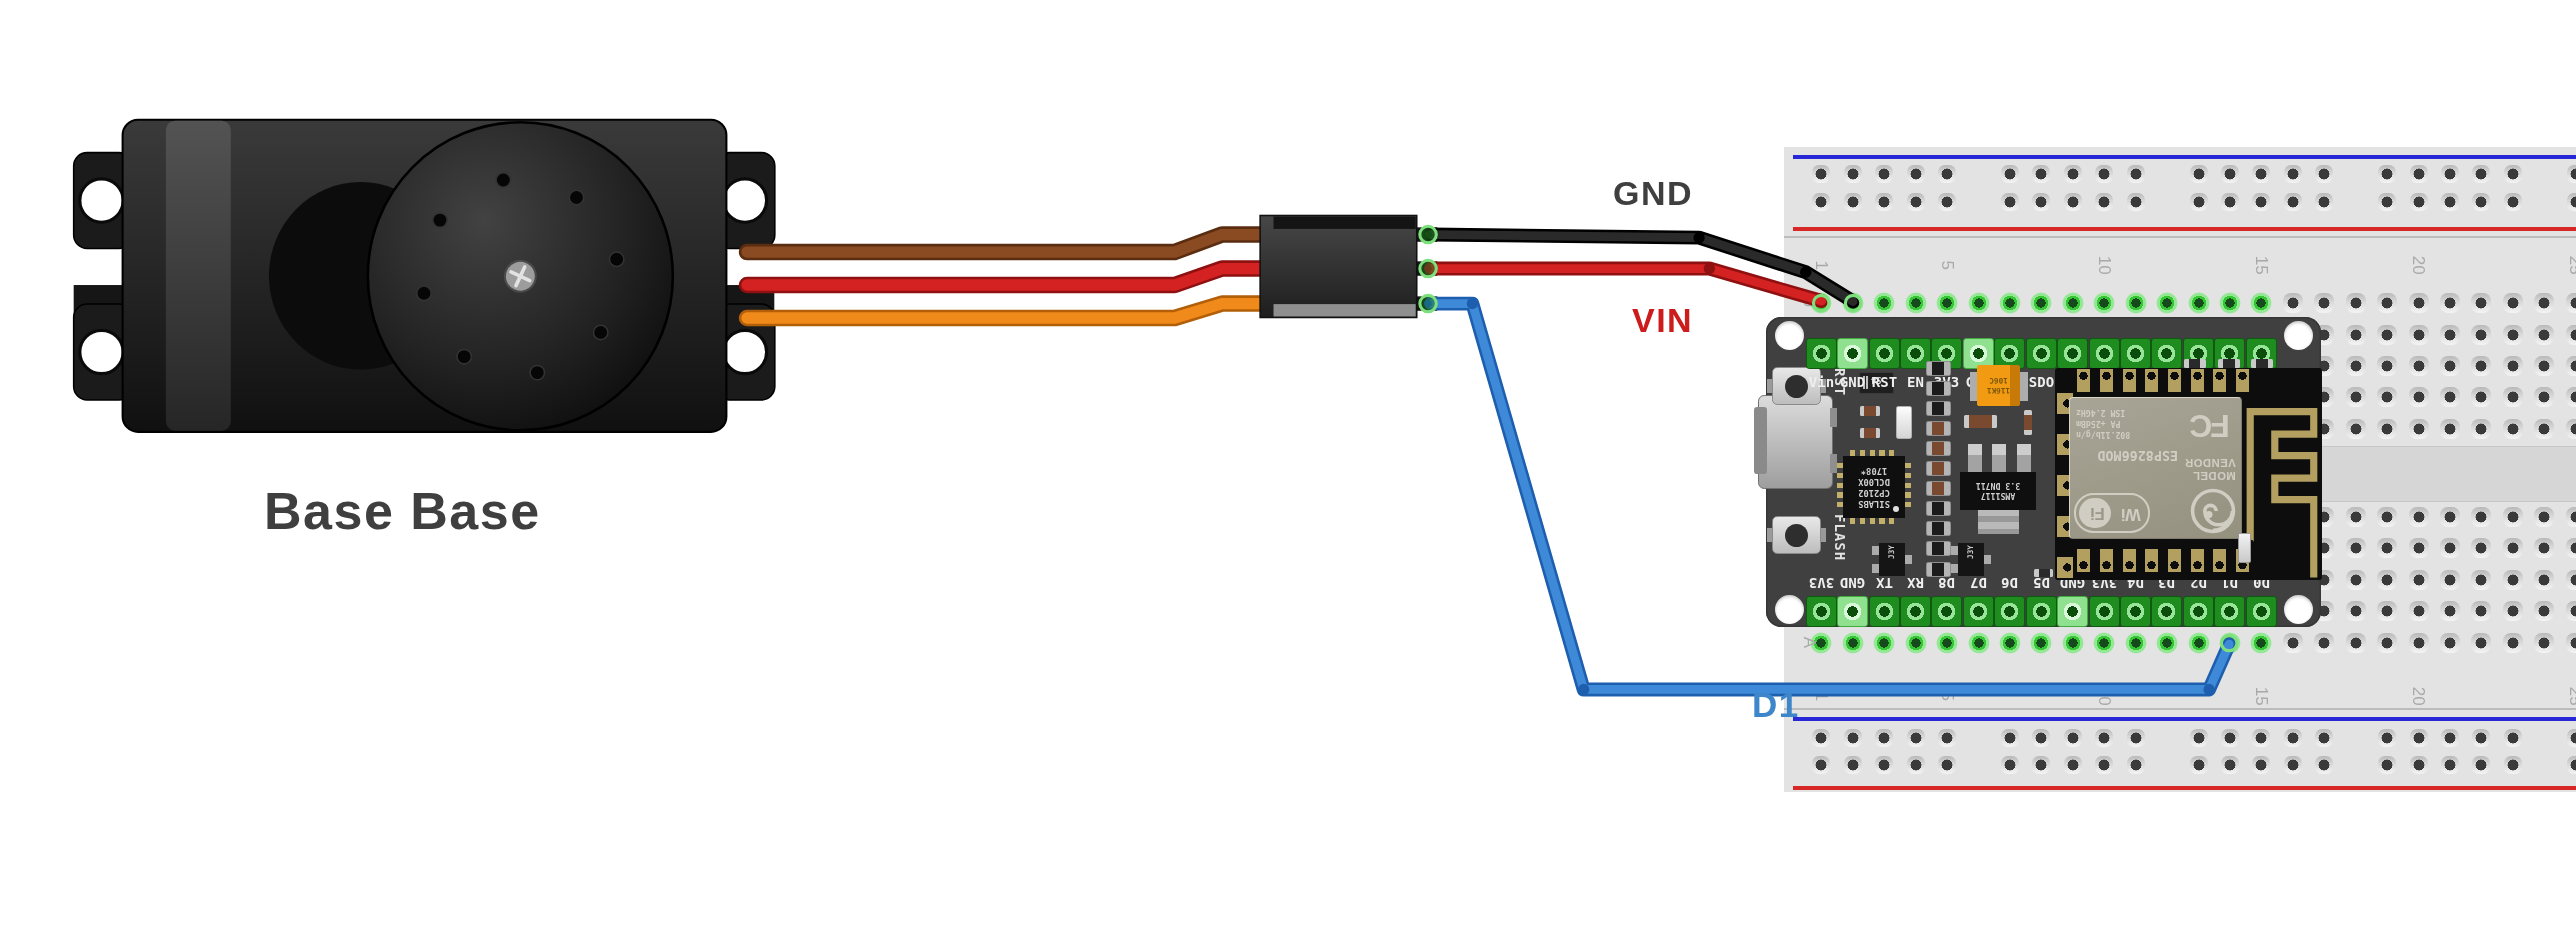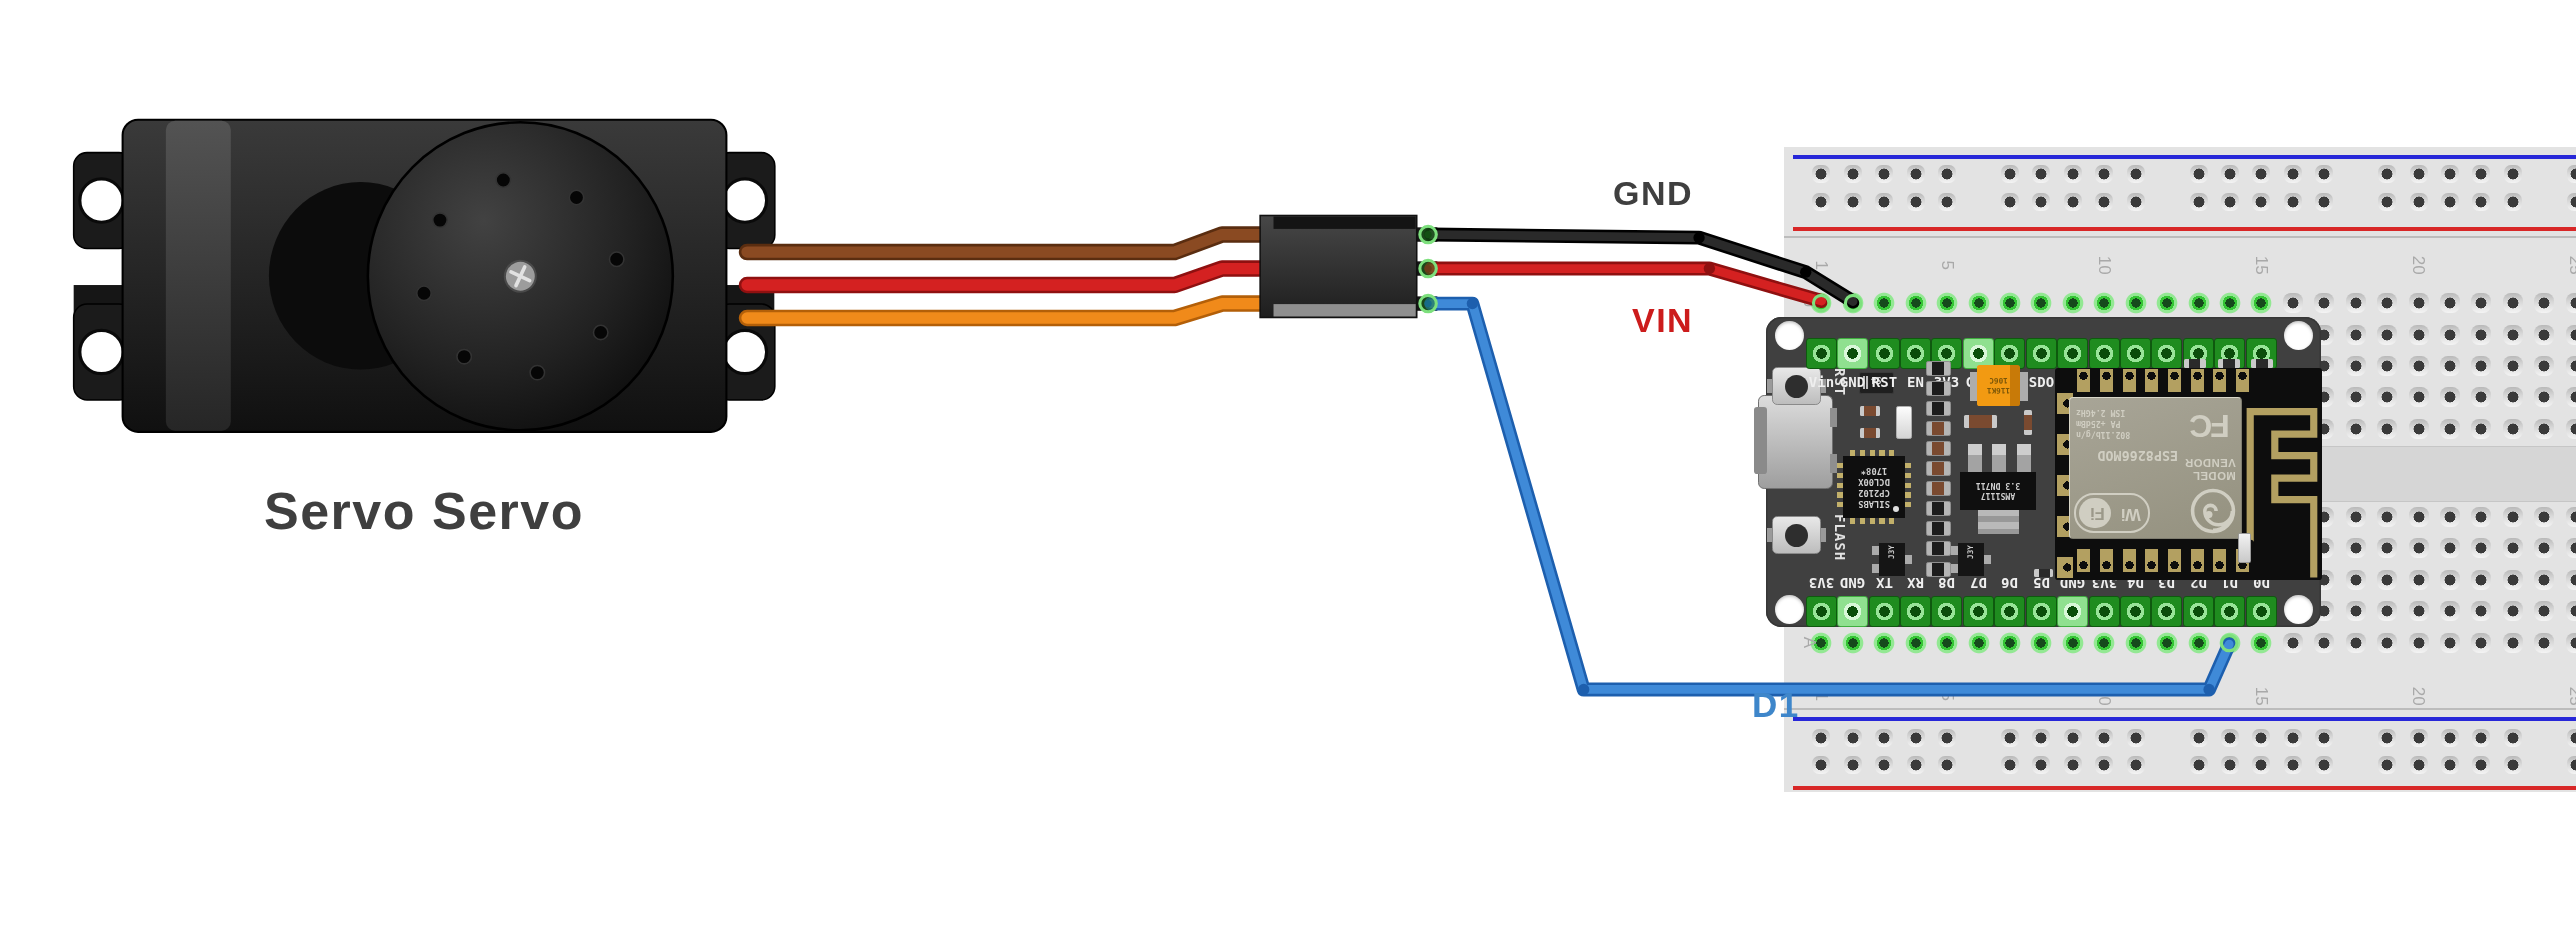"Servo Servo" div.abs { text: Servo Servo -> Base Base }
